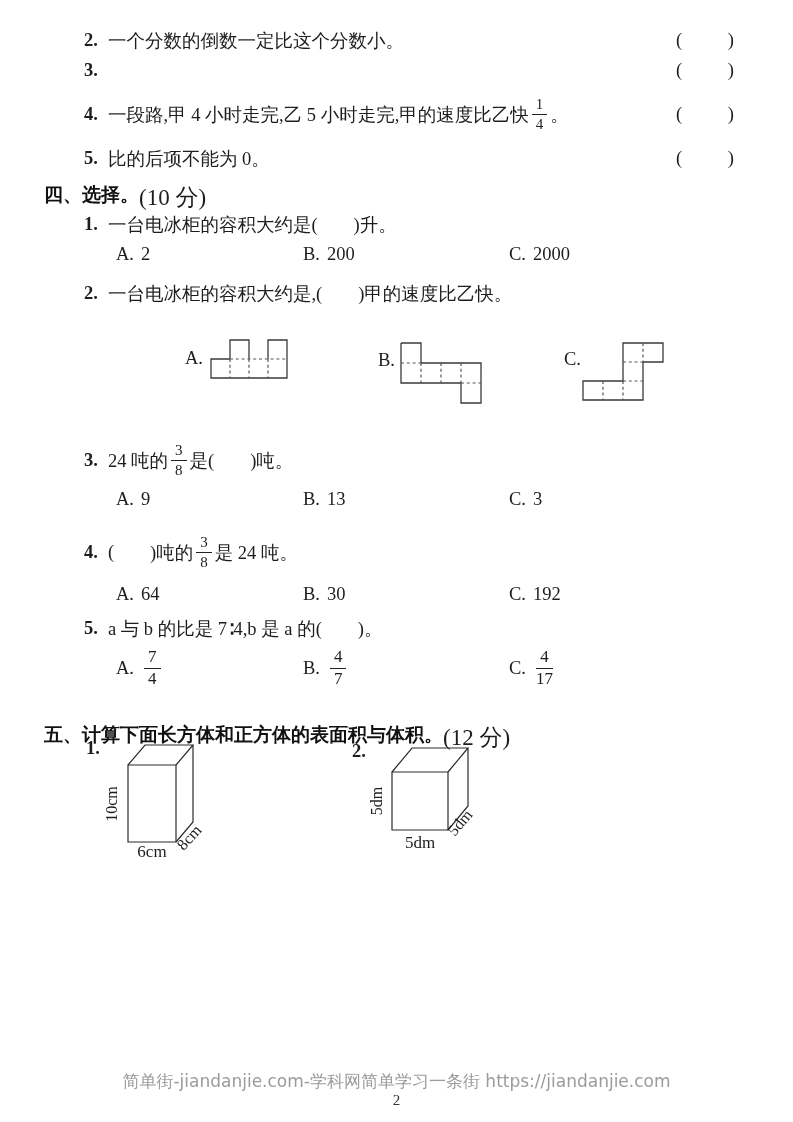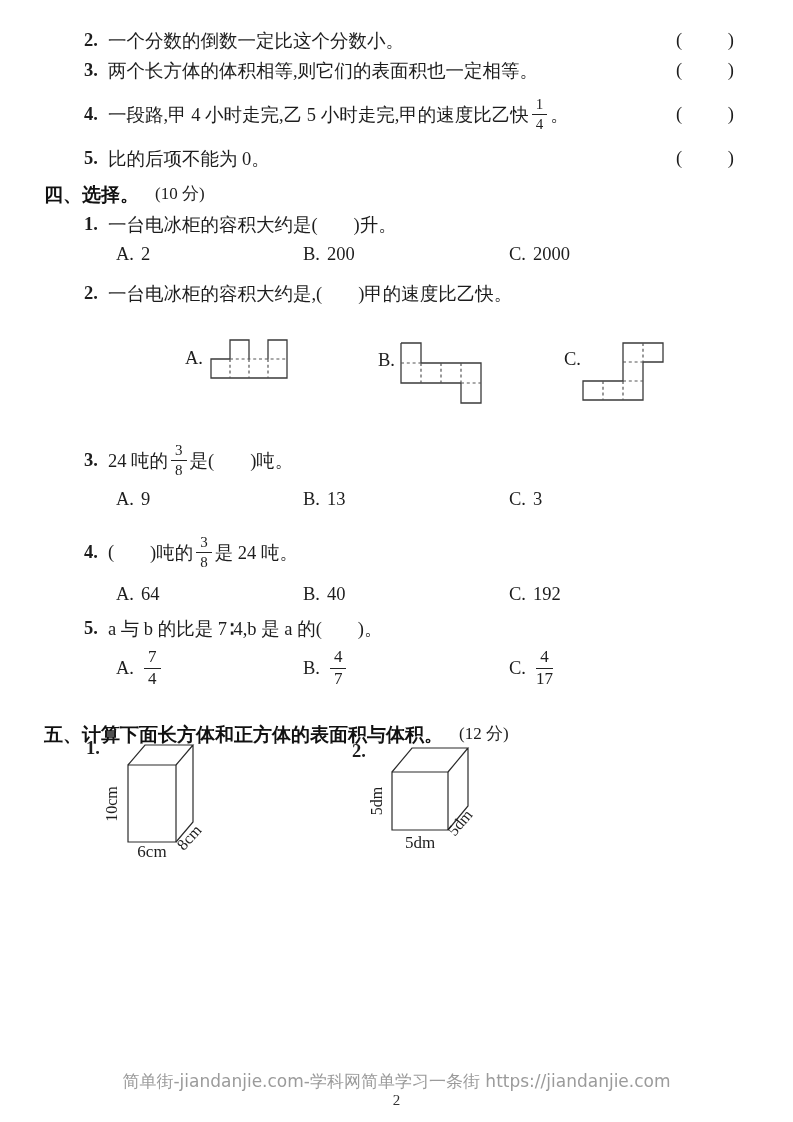"两个长方体的体积相等,则它们的表面积也一定相等。" span { html: <span>两个长方体的体积相等,则它们的表面积也一定相等。</span> -> none }
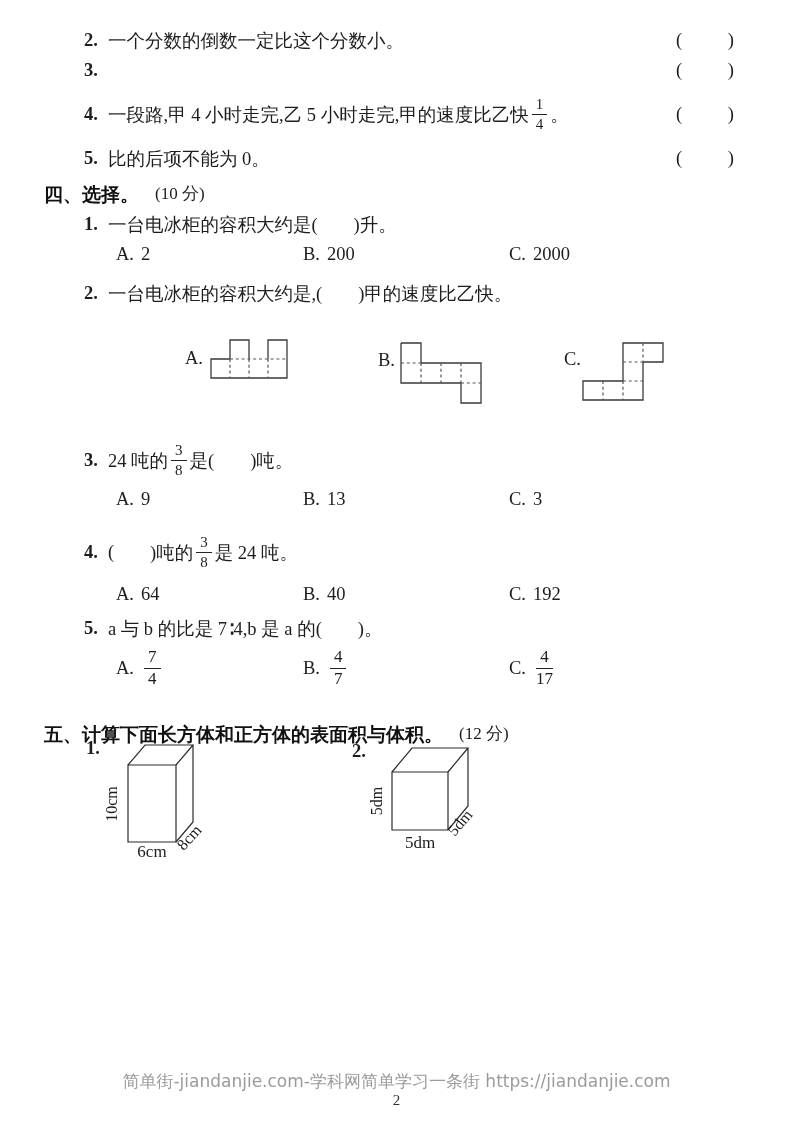"(10 分)" .sec .score { font-size: 17px -> 23px; margin-left: 16px -> 0 }
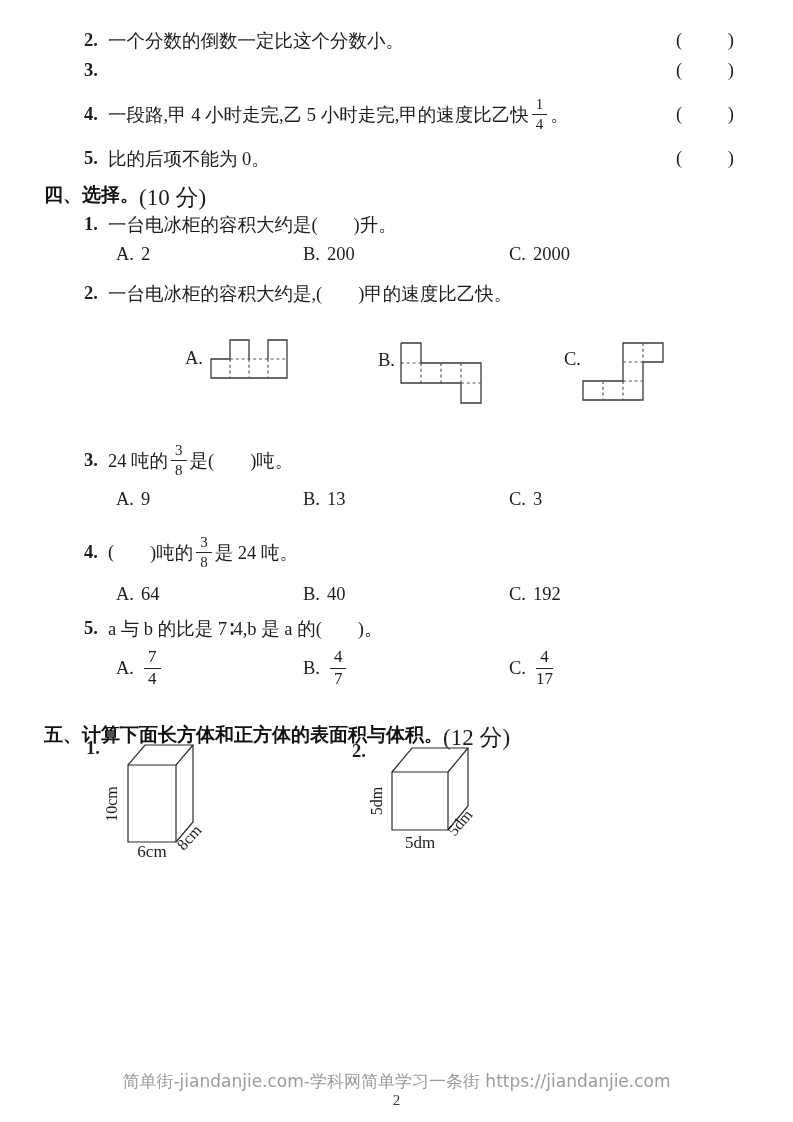"40" span { text: 40 -> 30 }
